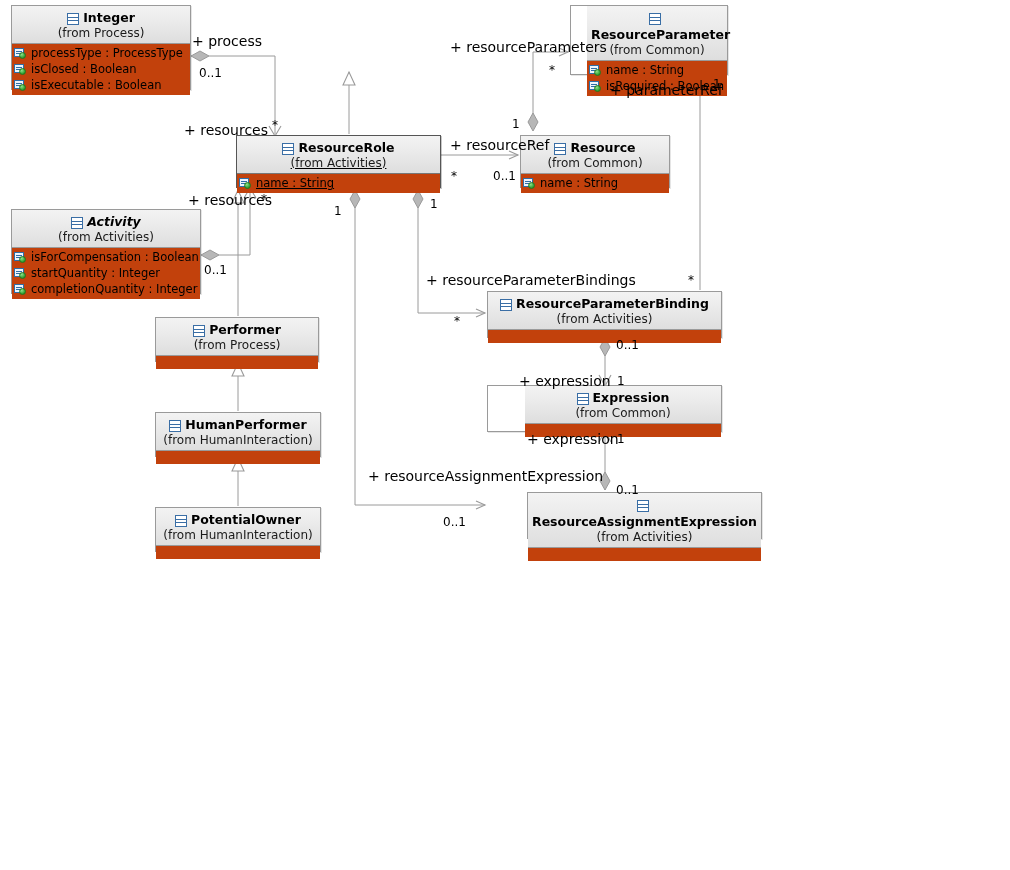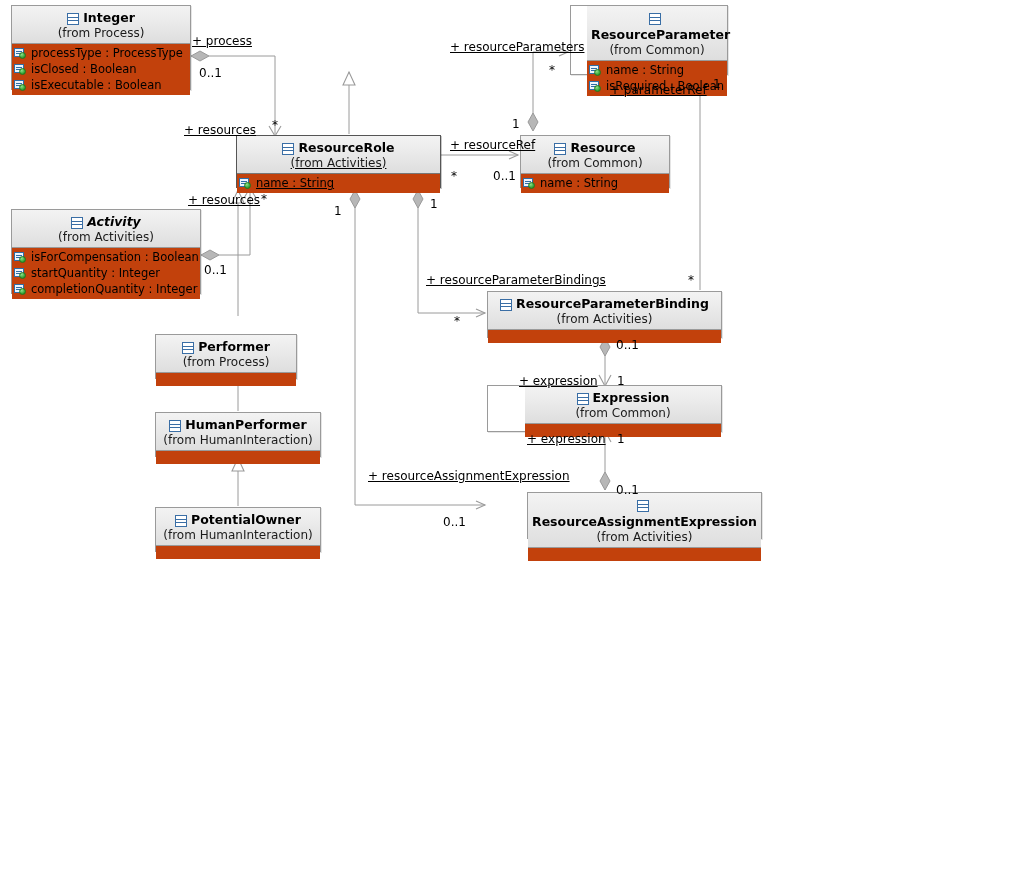"+ process" .edge-label { font-size: 12px -> 14px; text-decoration: underline -> none }
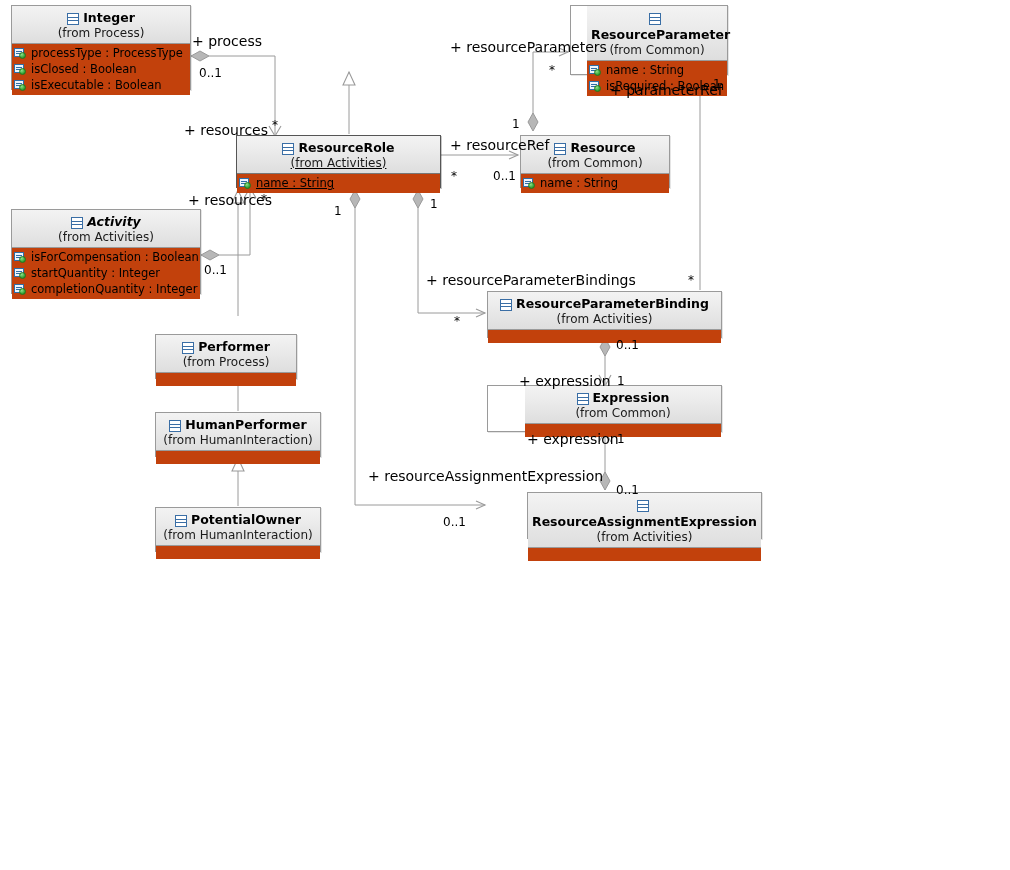"Performer" div.uml-class { margin-top: 17px -> none; width: 142px -> 164px }
